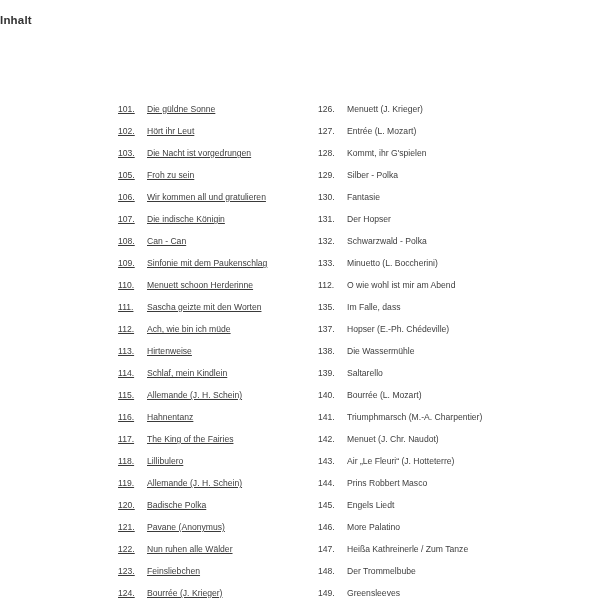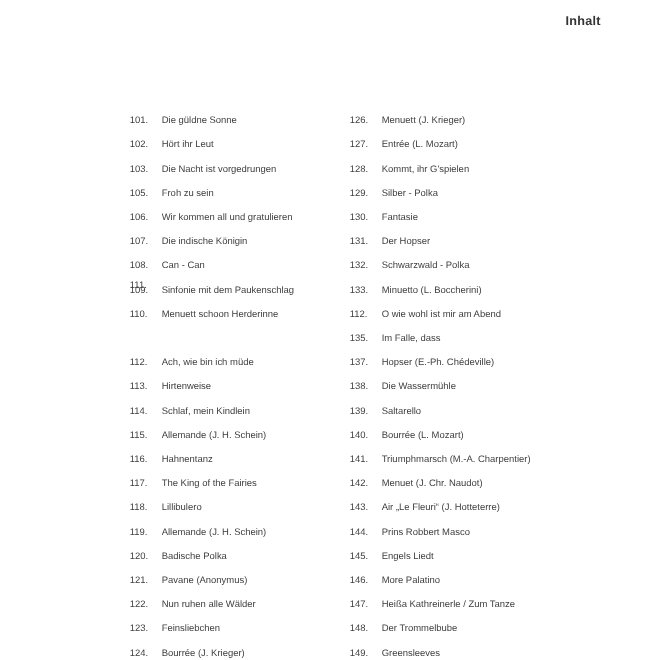"Inhalt" .page-title { text-align: right -> left }
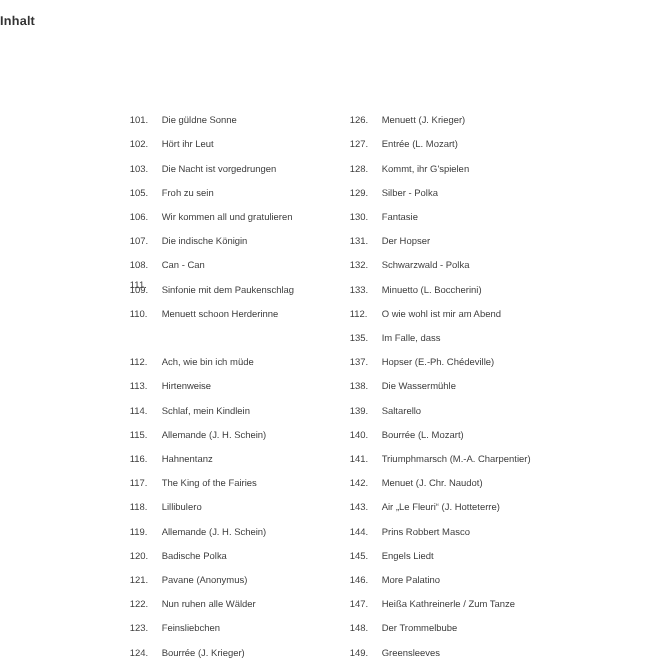"101." .toc-column.left { text-decoration: none -> underline }
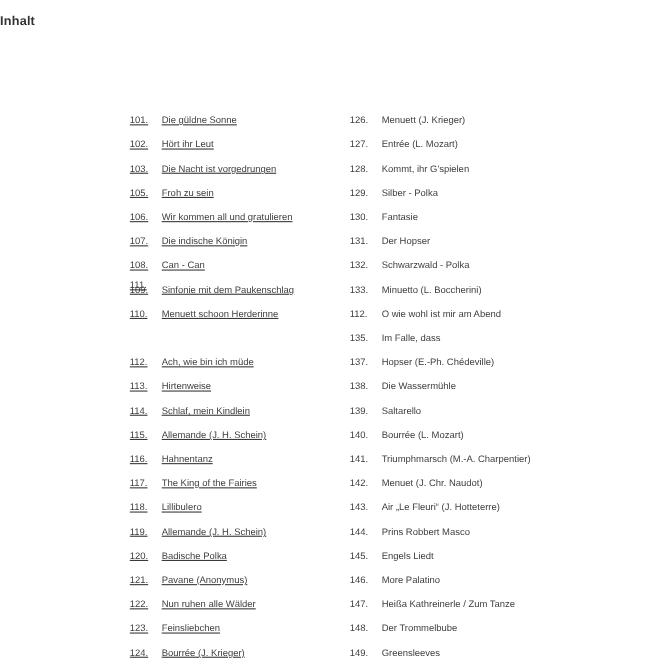"Sascha geizte mit den Worten" span.toc-label { html: none -> <span>Sascha geizte mit den Worten</span> }
